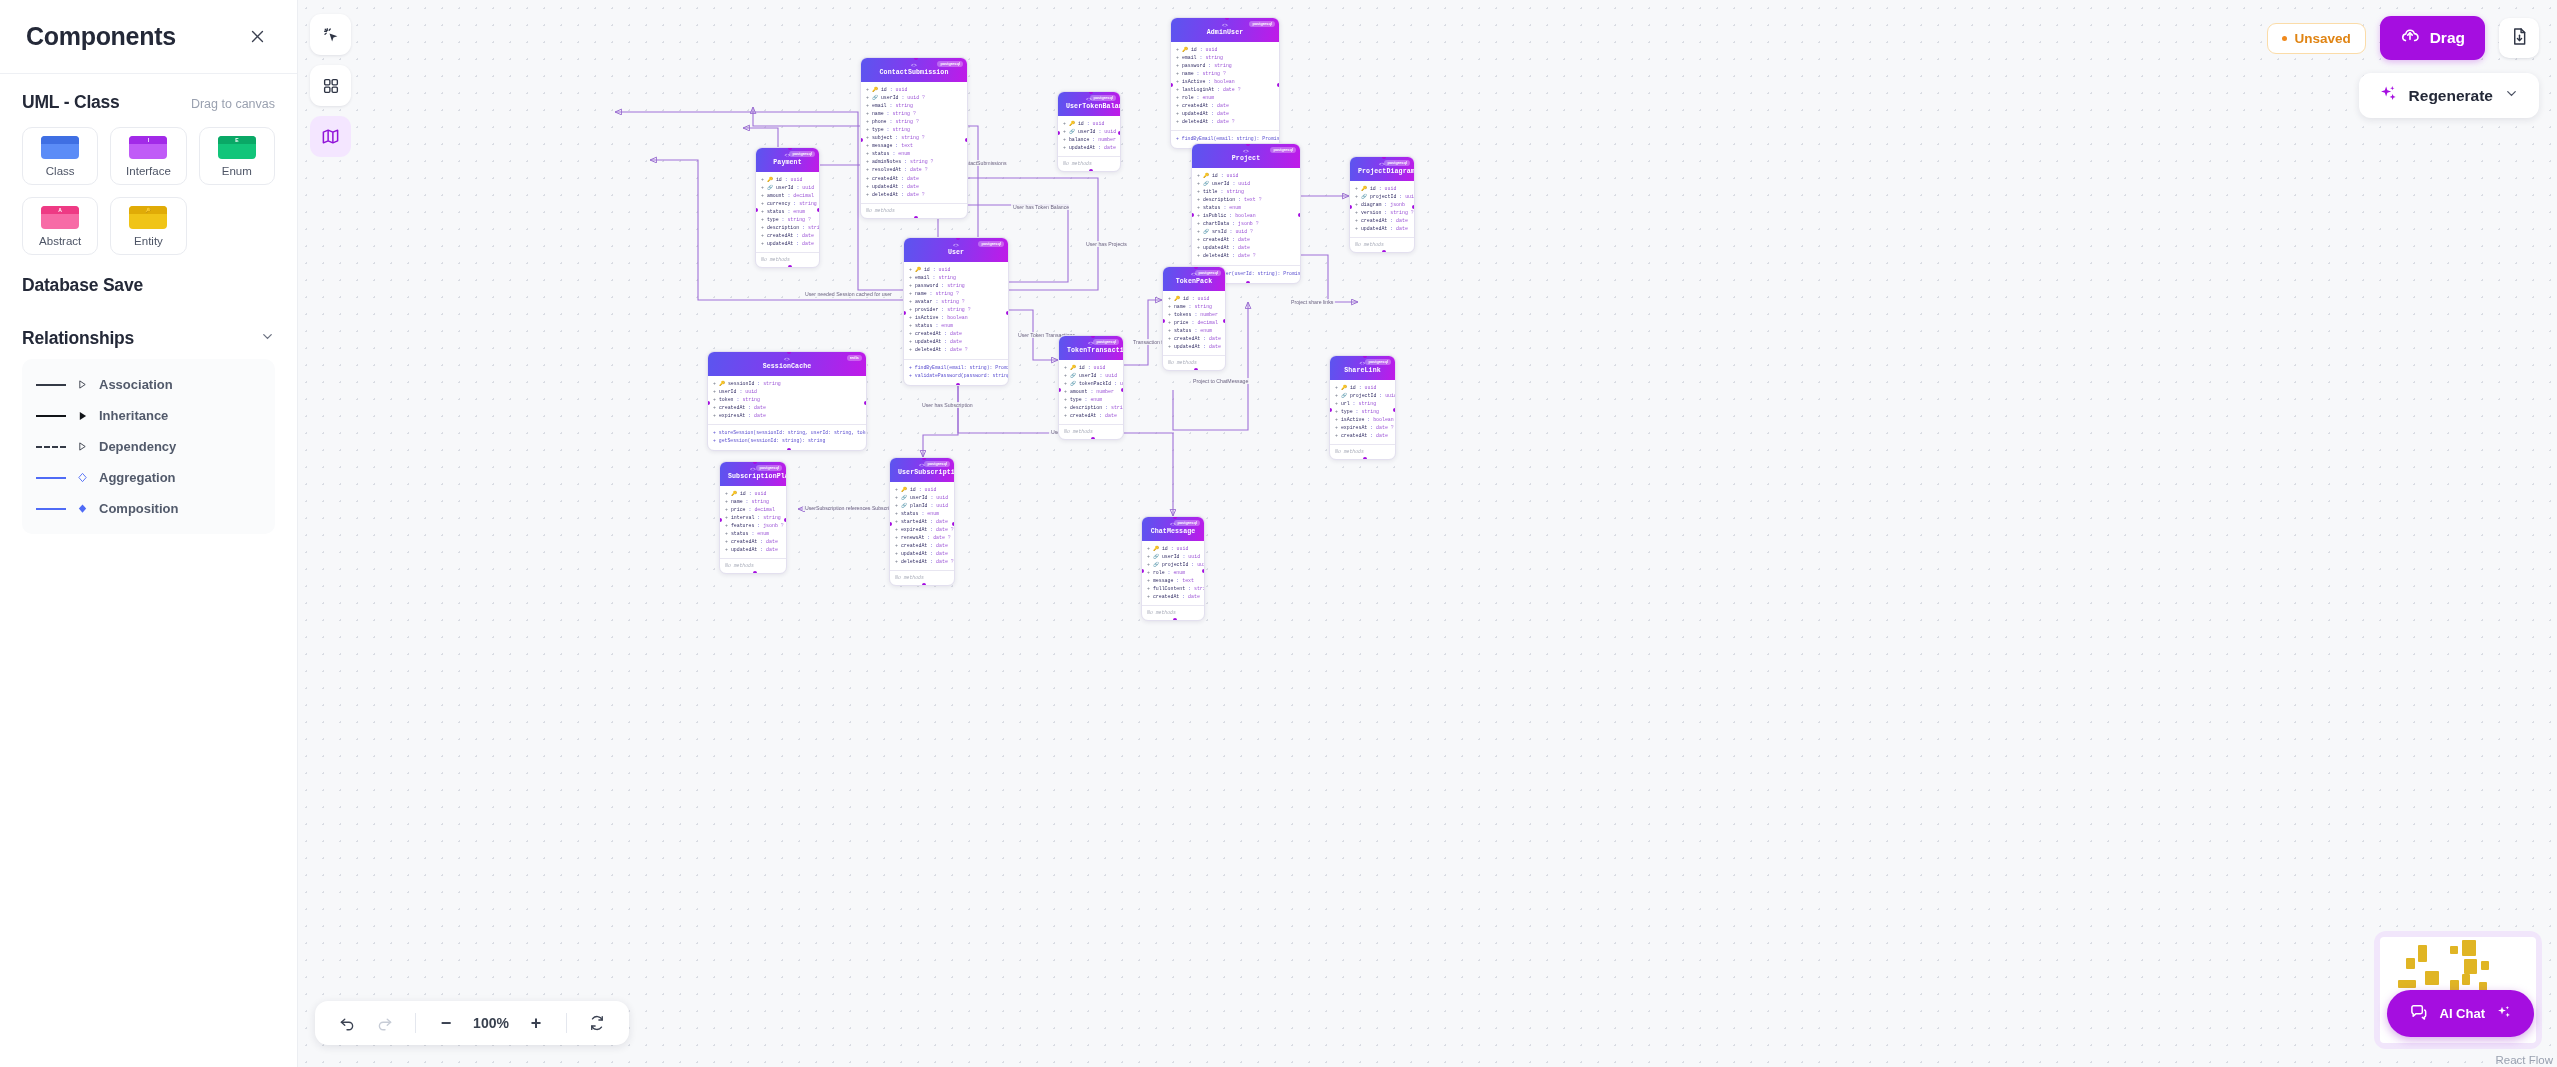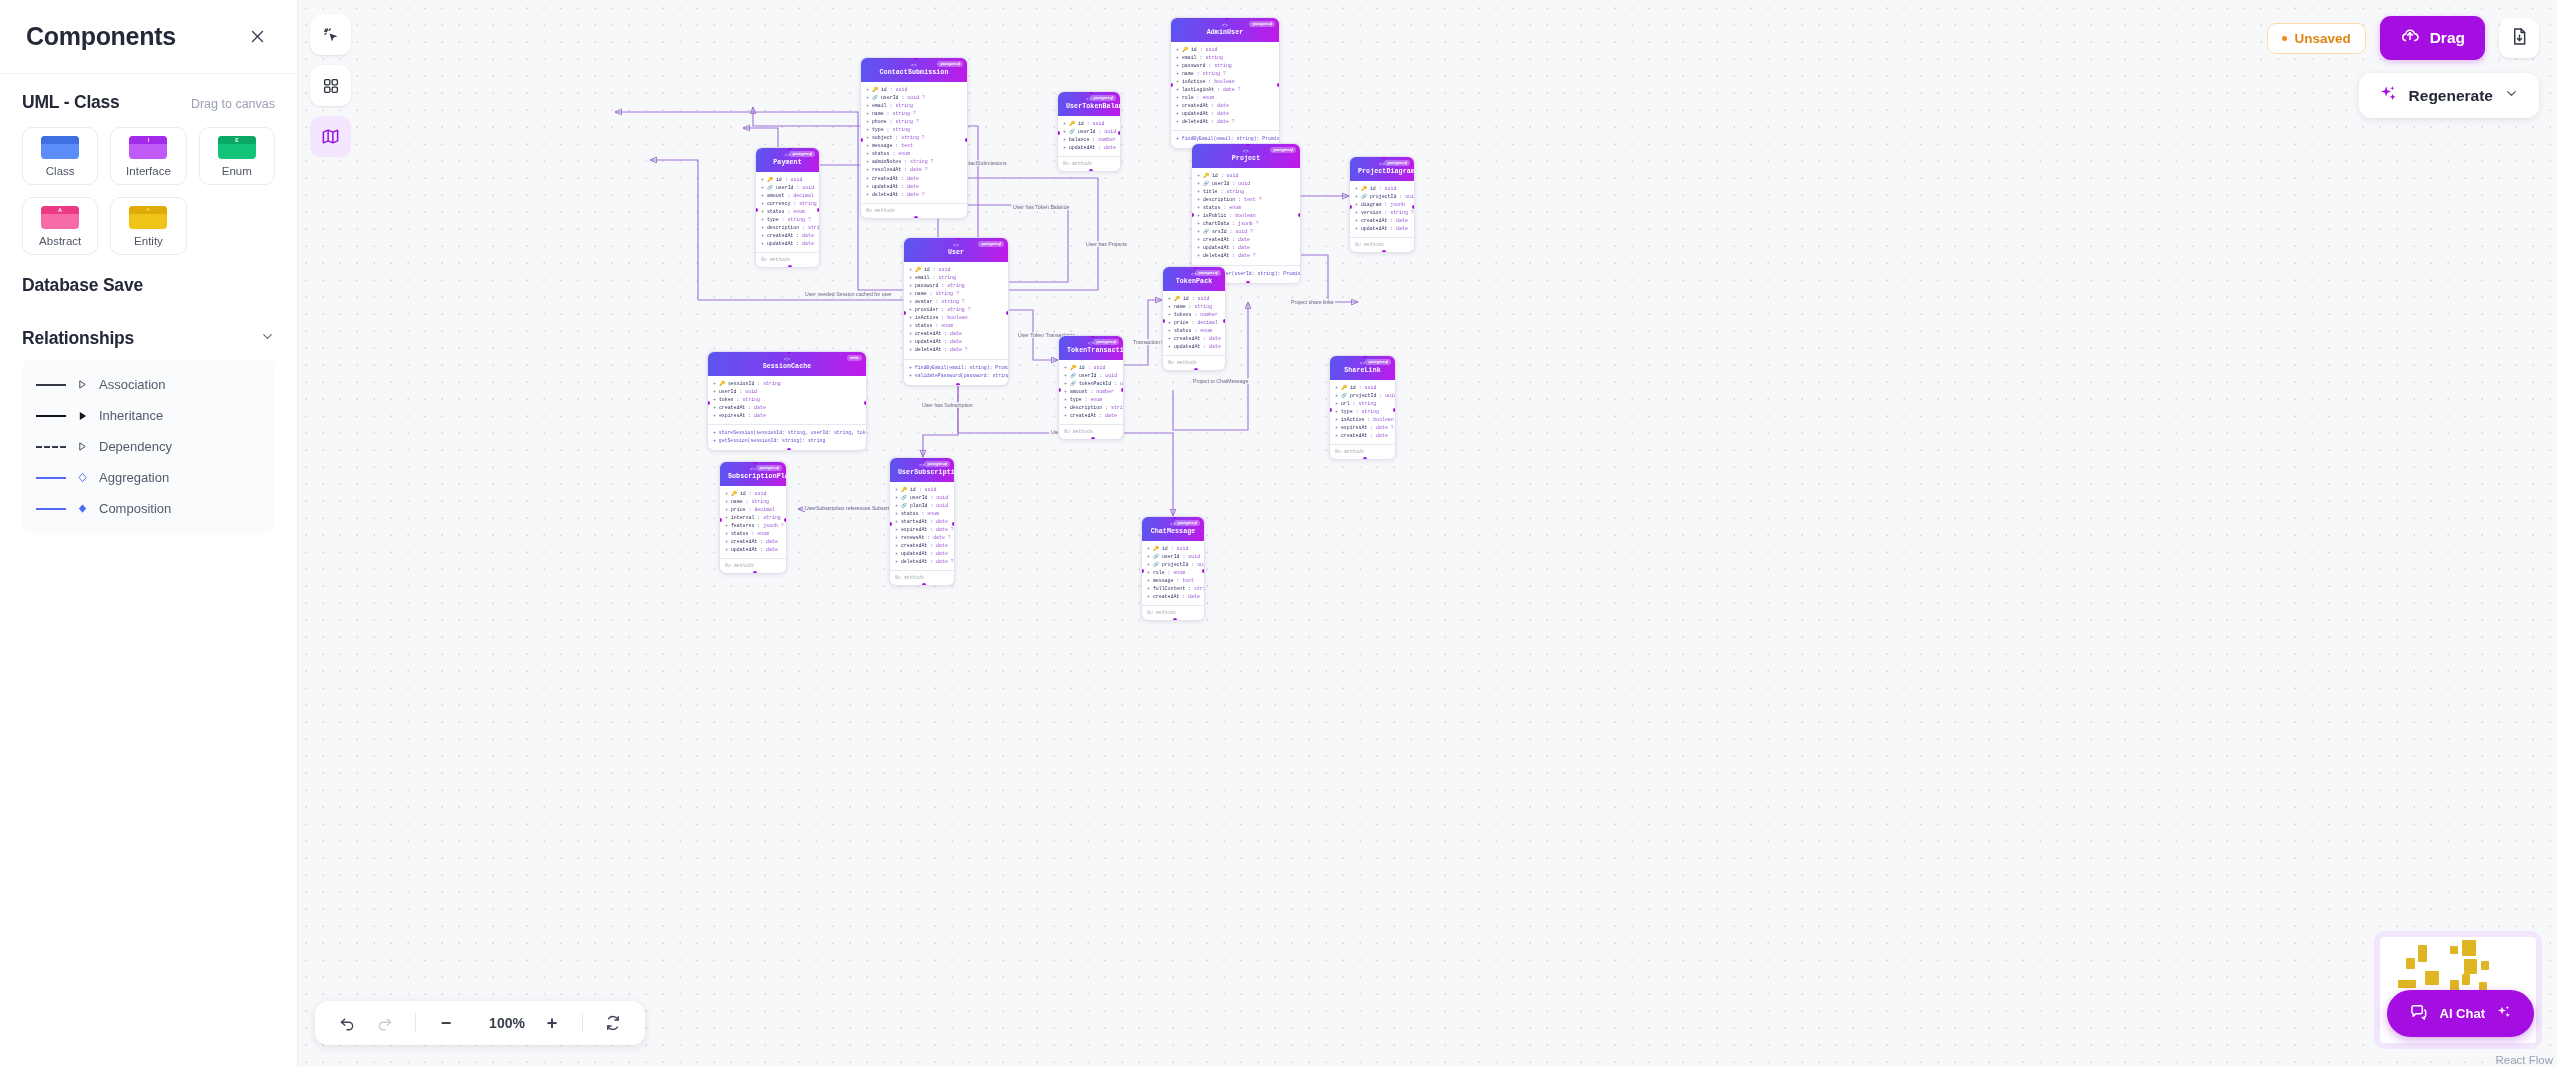"Association" .rel-list { font-weight: none -> bold }
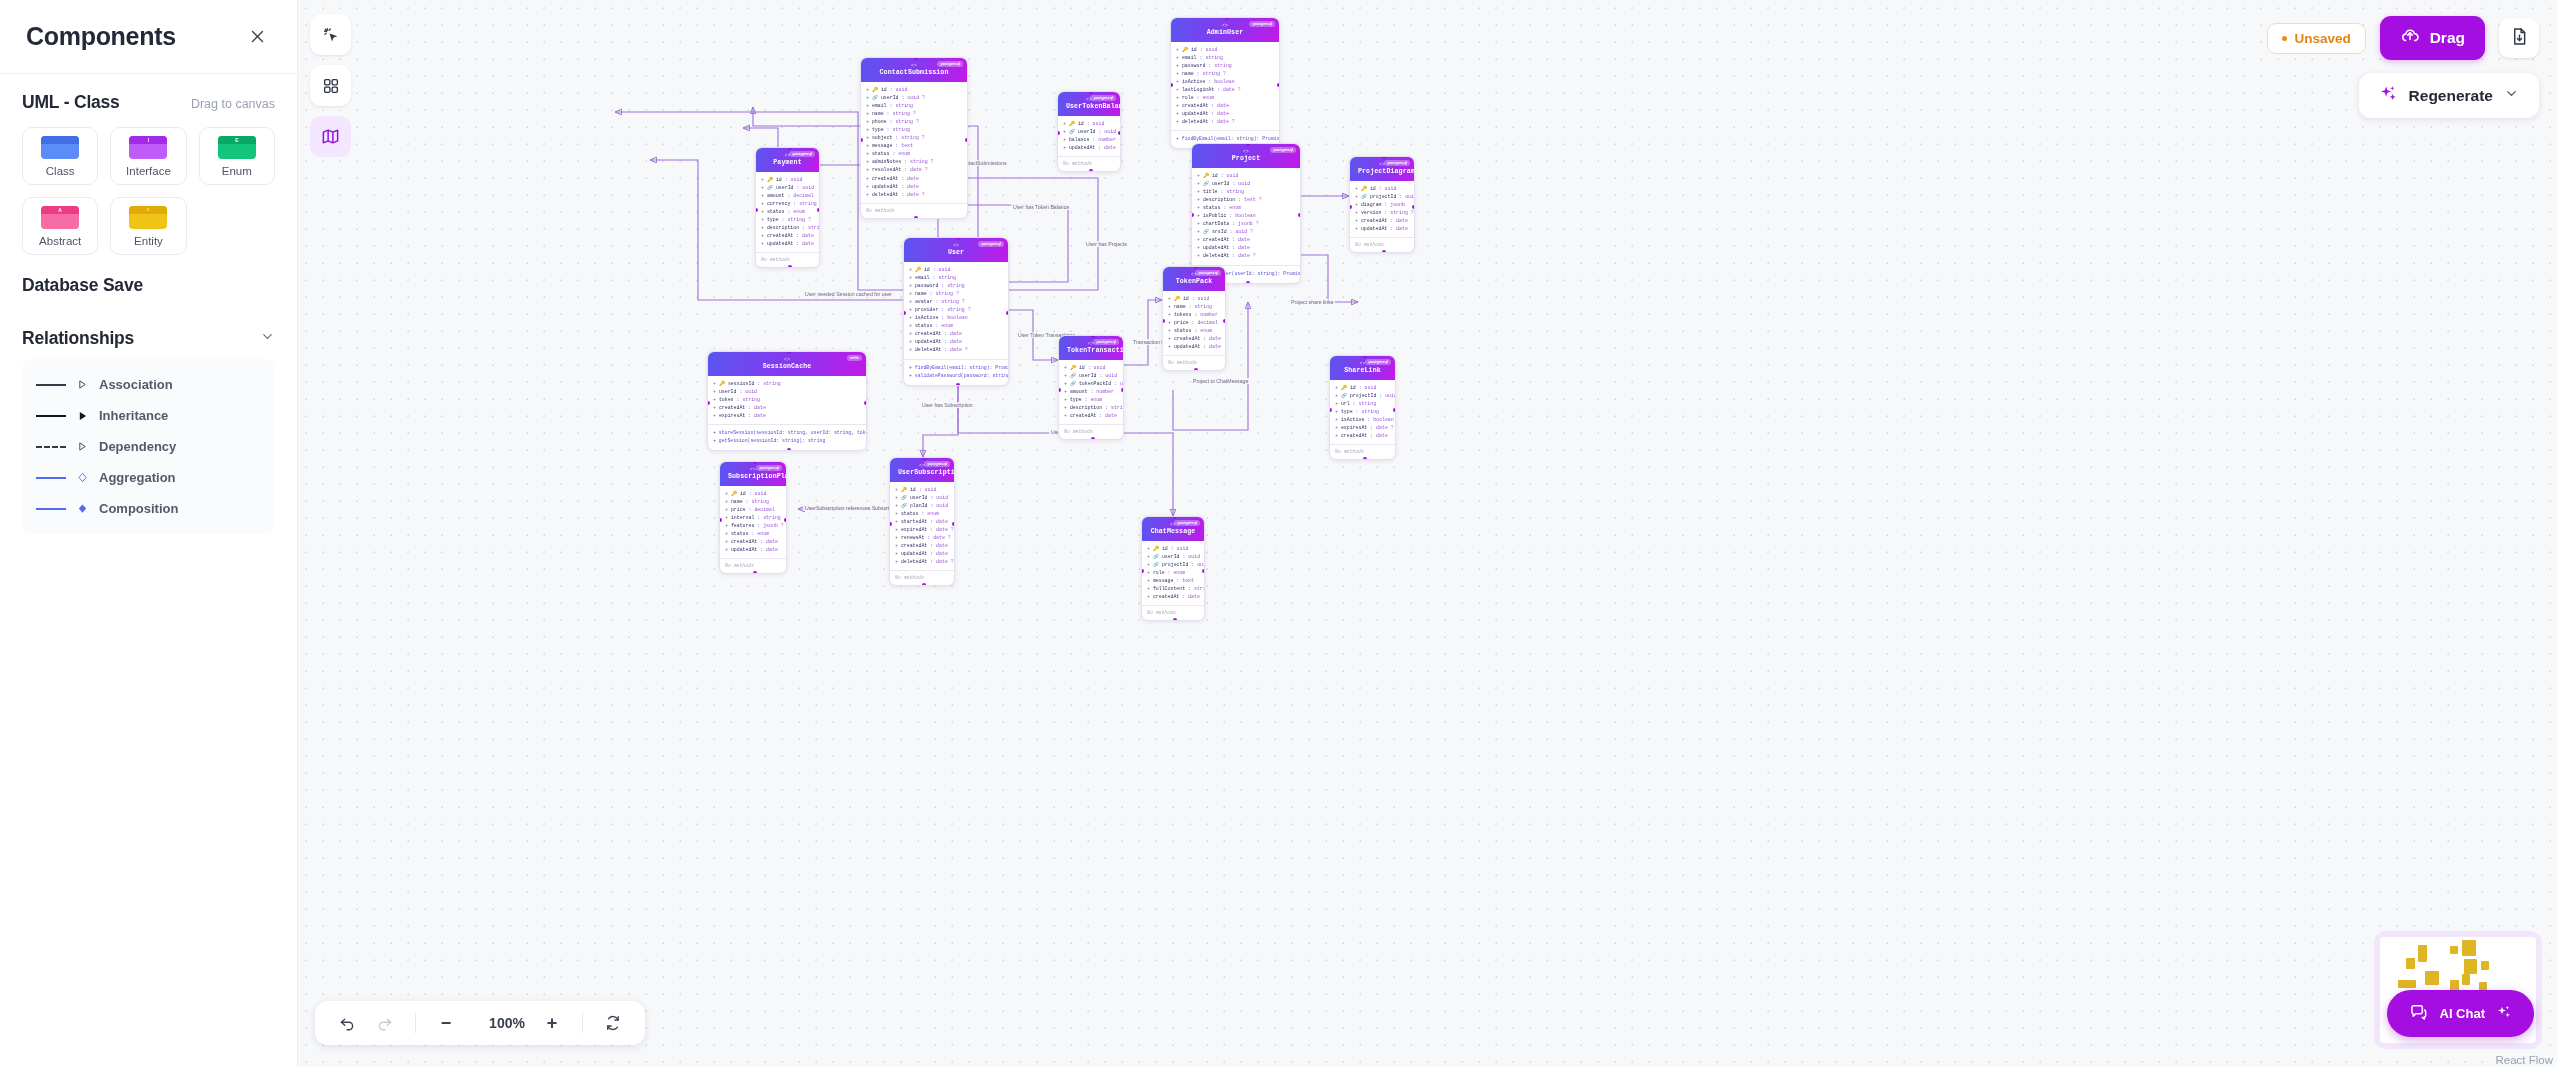"100%" .zoom-level { margin-left: 16px -> none }
